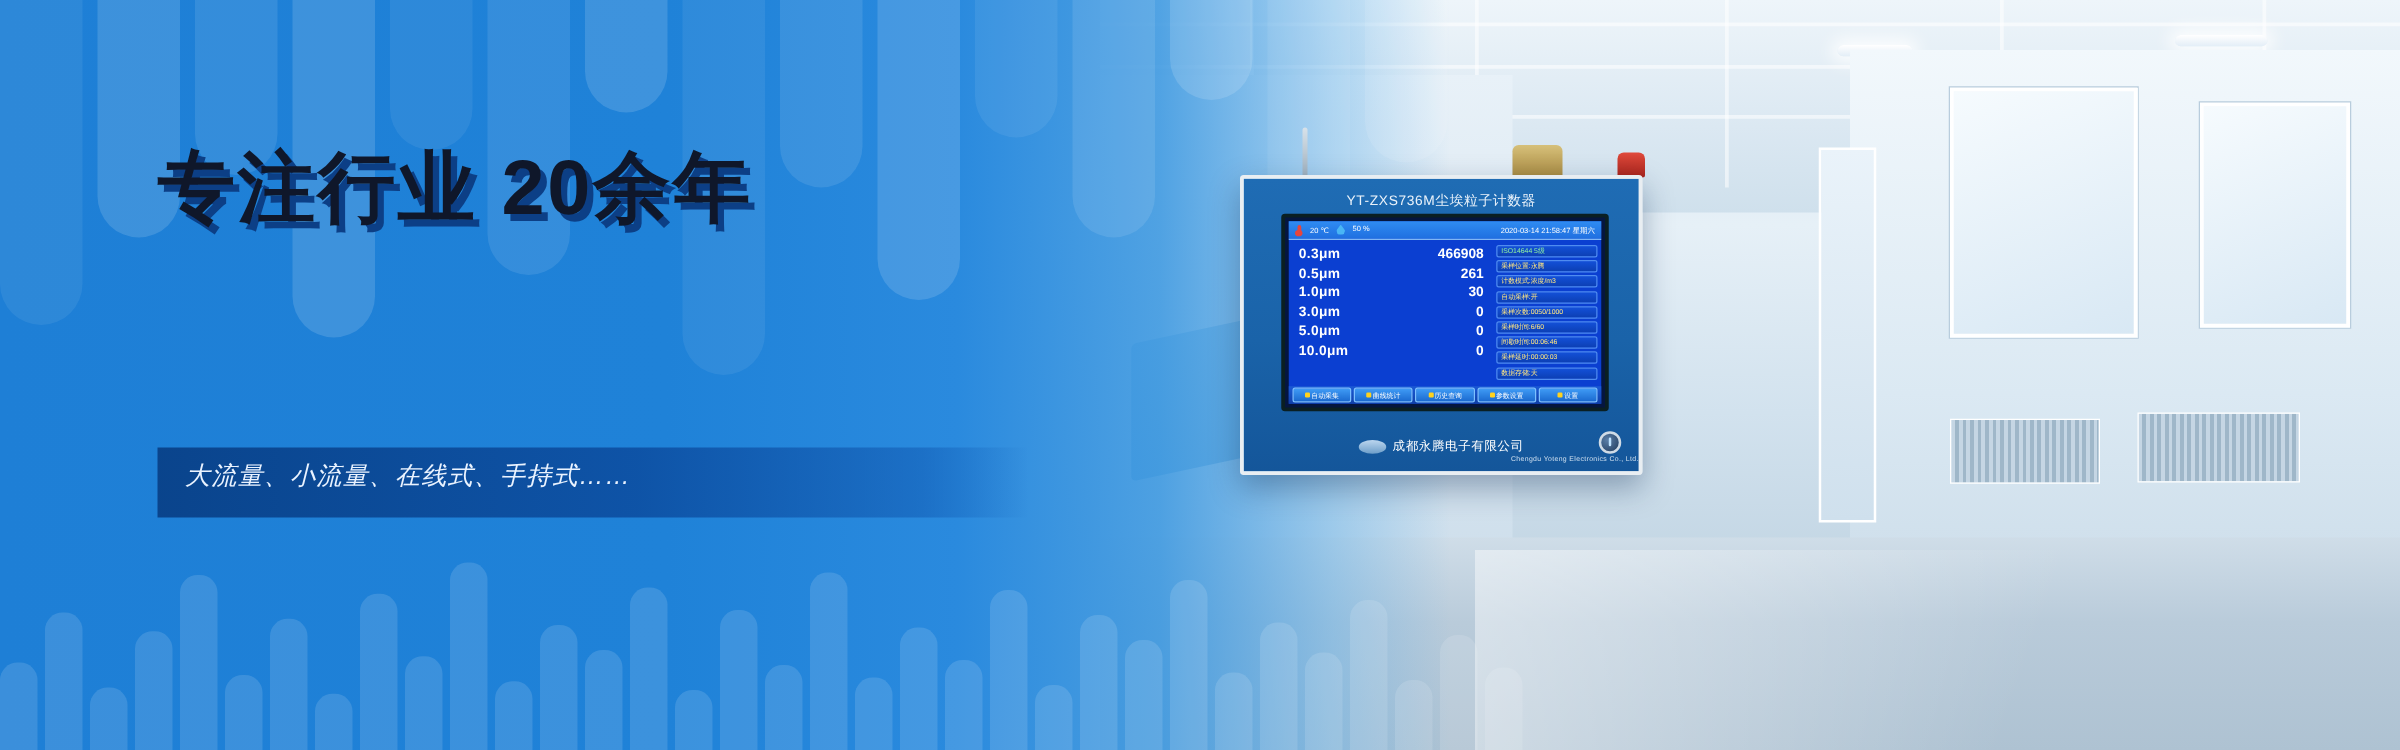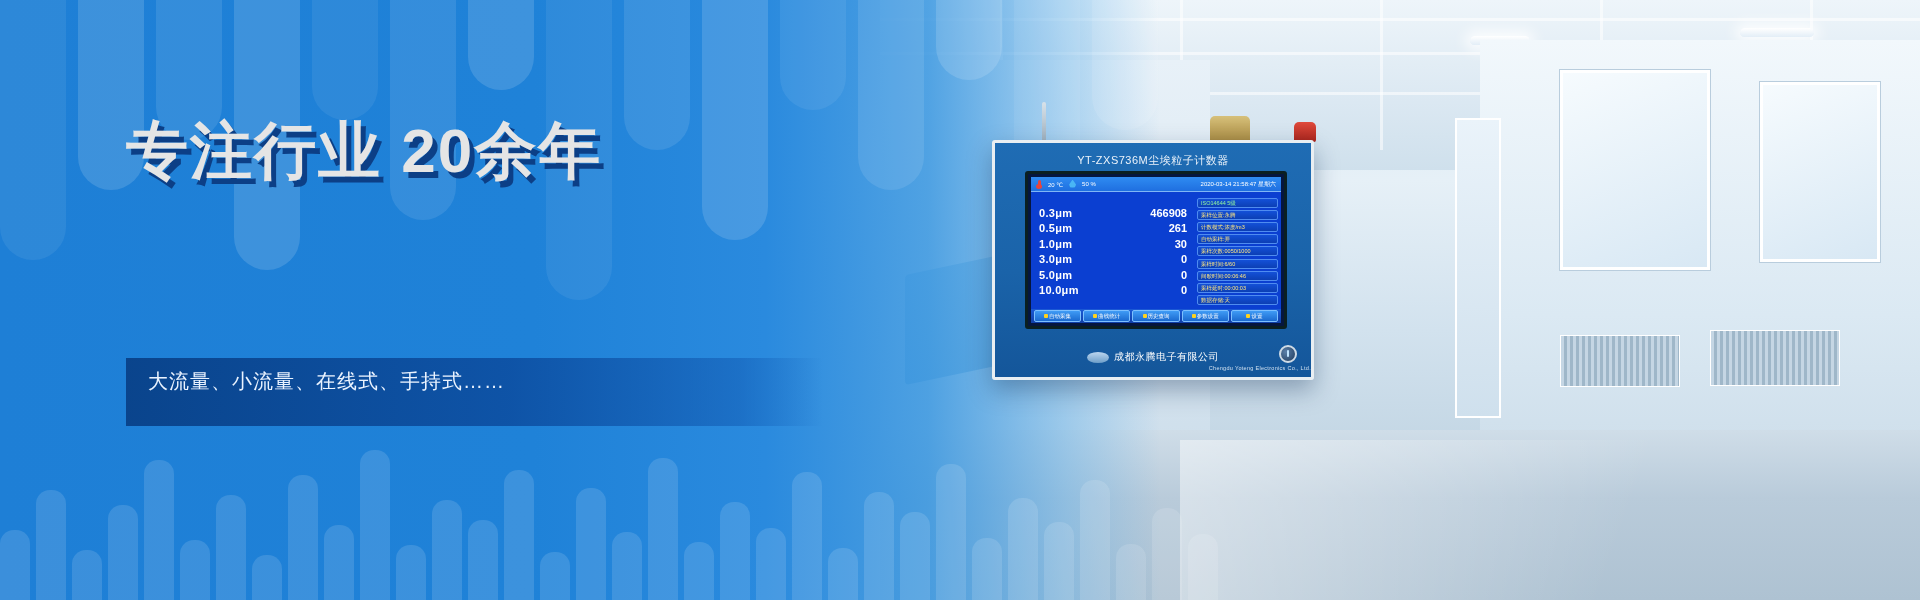"专注行业 20余年" .line1 { color: #e5e5e5 -> #0f172a }
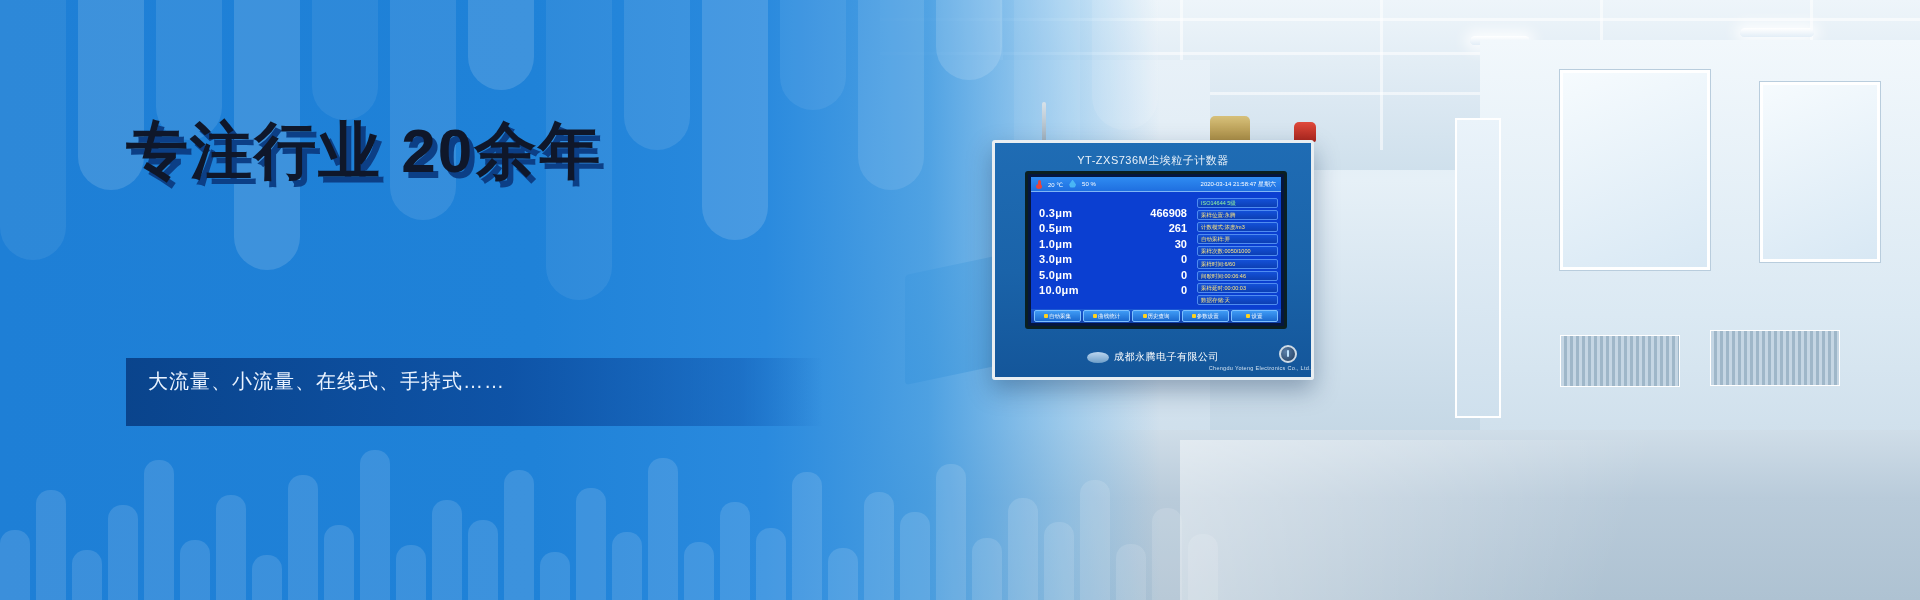"0.3μm" .lcd-main { align-items: center -> none }
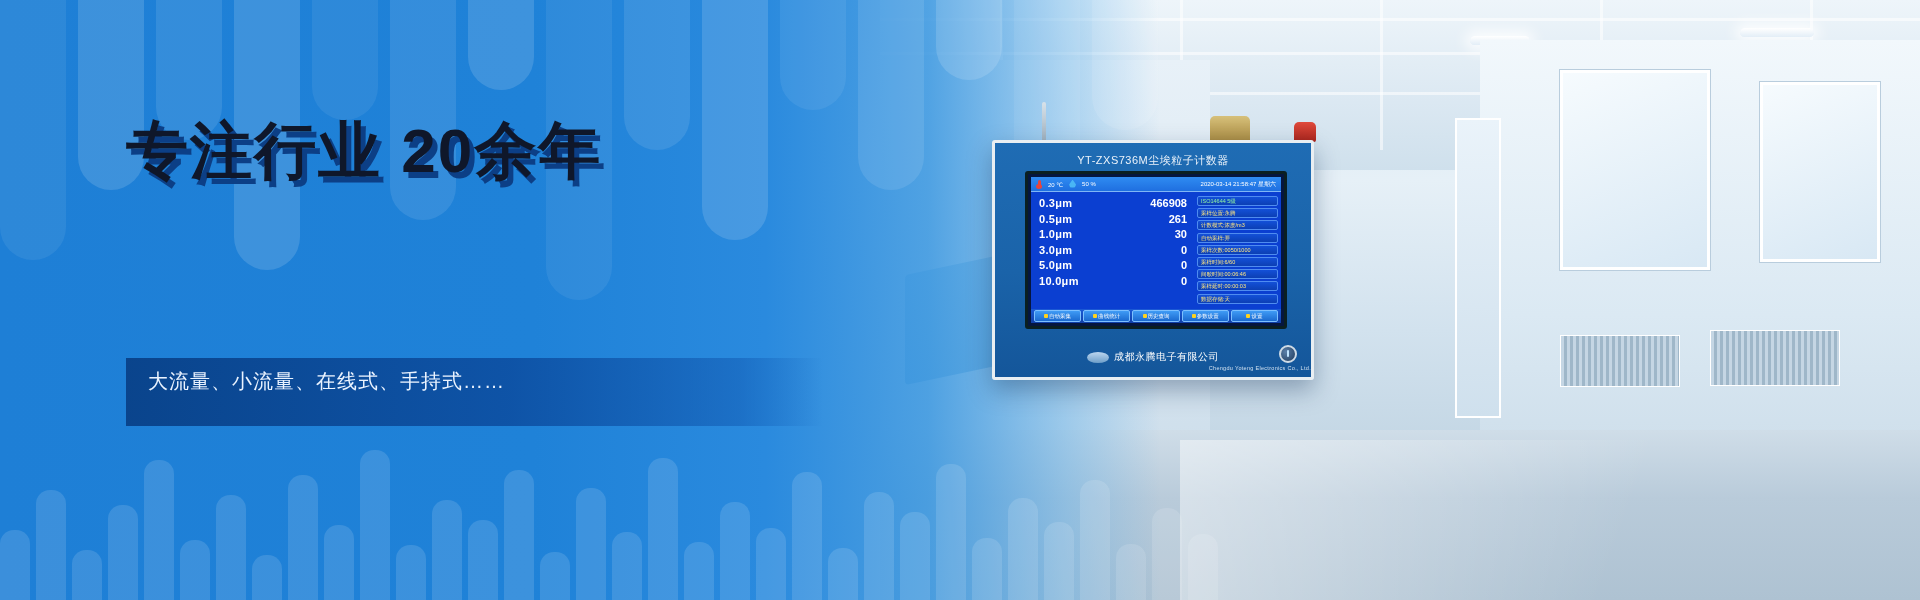"大流量、小流量、在线式、手持式……" .subbox { font-style: none -> italic; height: 68px -> 56px }
